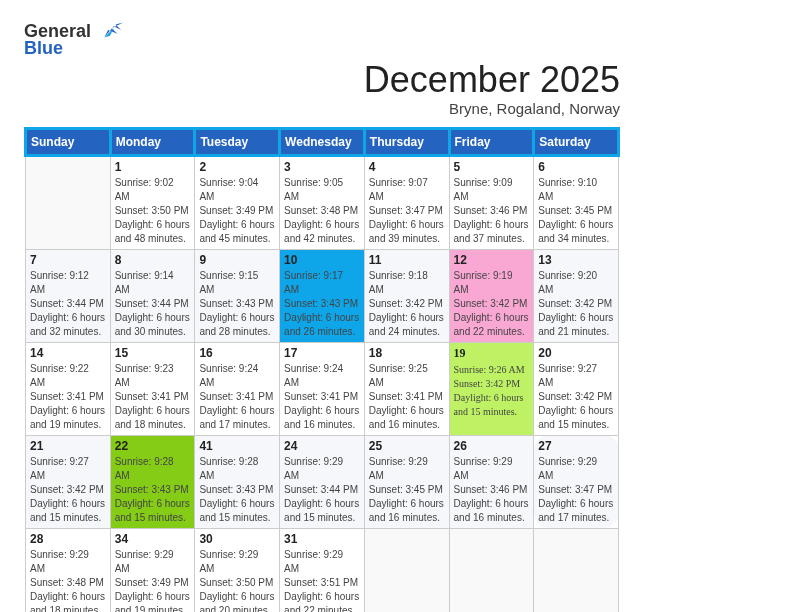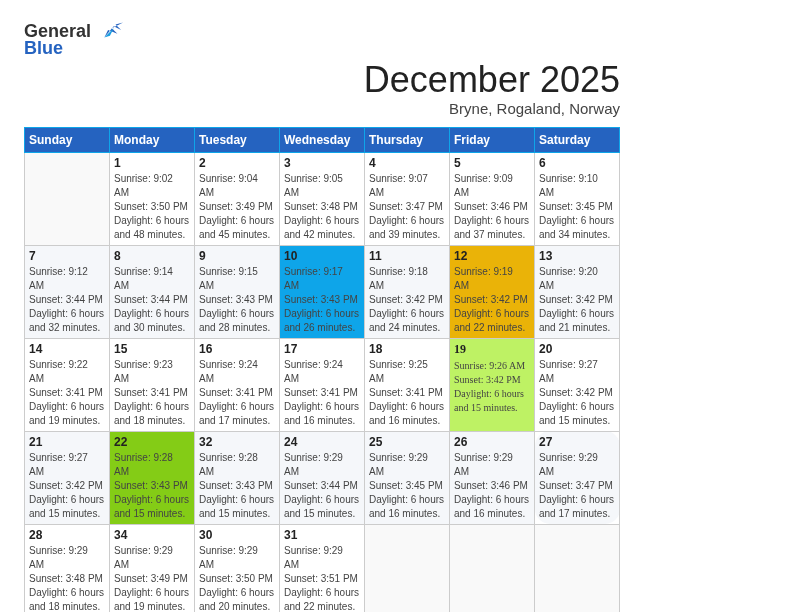"Sunday" .calendar th { border: 1px solid #0ea5e9 -> 3px solid #0ea5e9 }
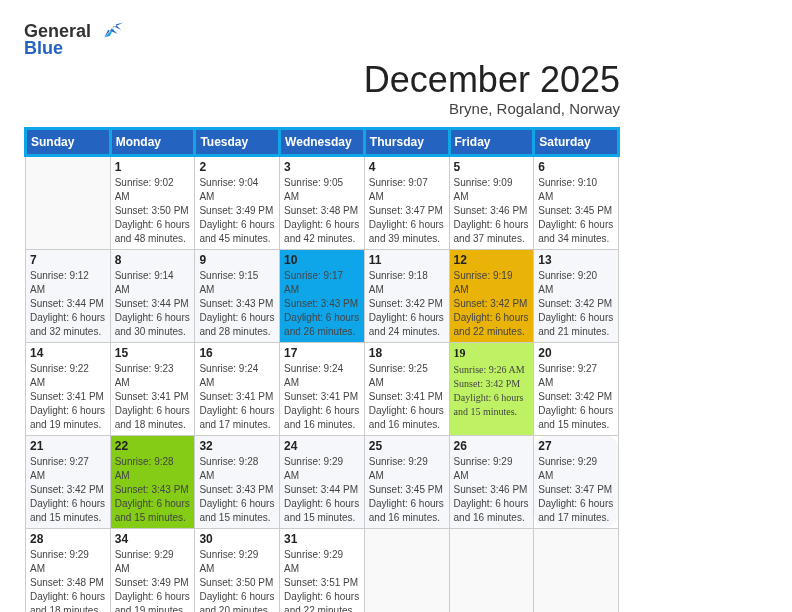"12" td { background: #eab308 -> #f9a8d4 }
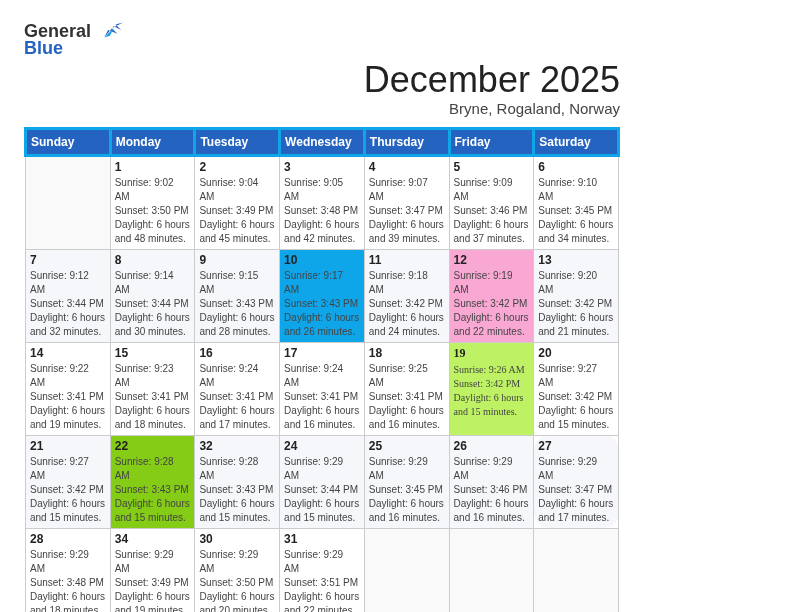"32" span.day-num { text: 32 -> 41 }
